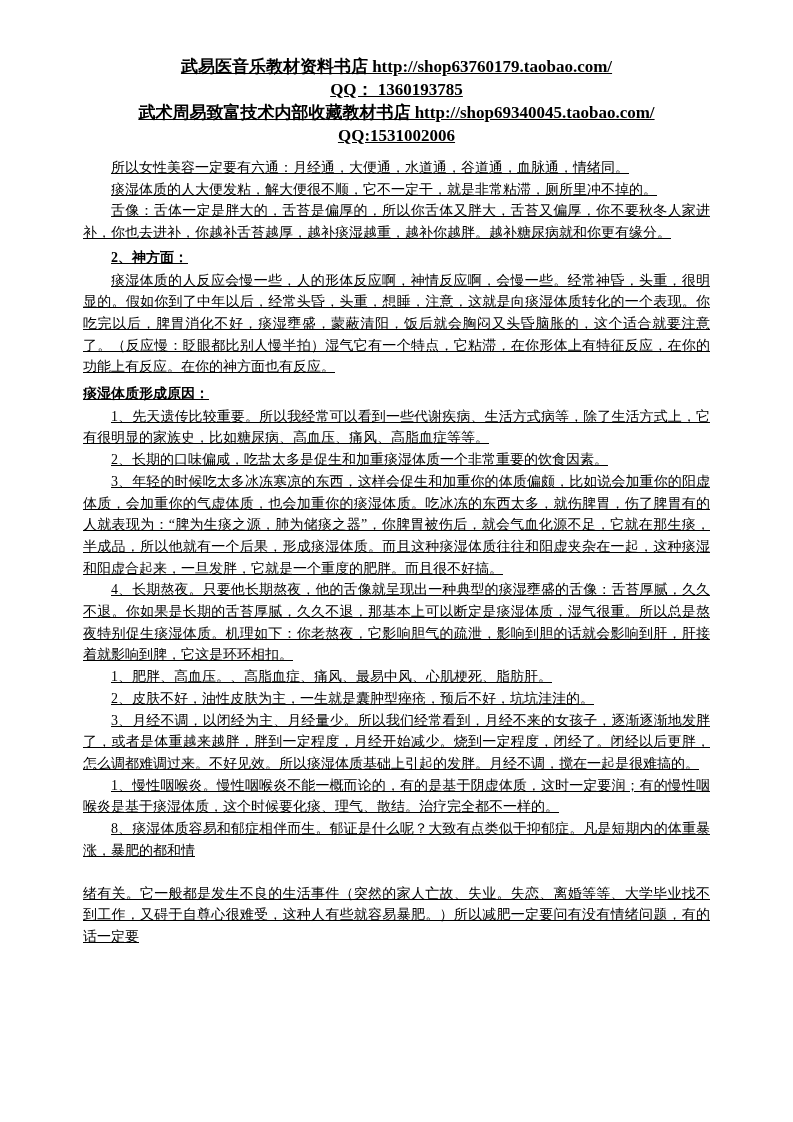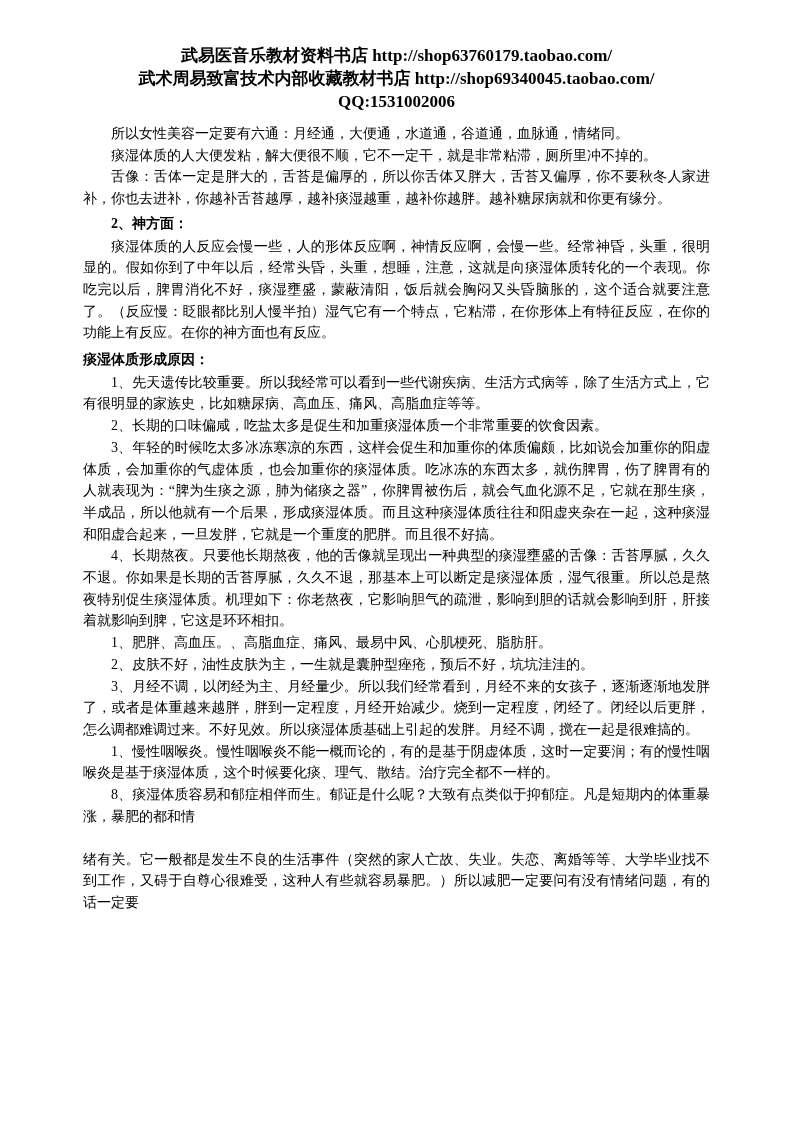"武易医音乐教材资料书店" .page { padding: 44px 83px 30px 83px -> 55px 83px 30px 83px; text-decoration: none -> underline }
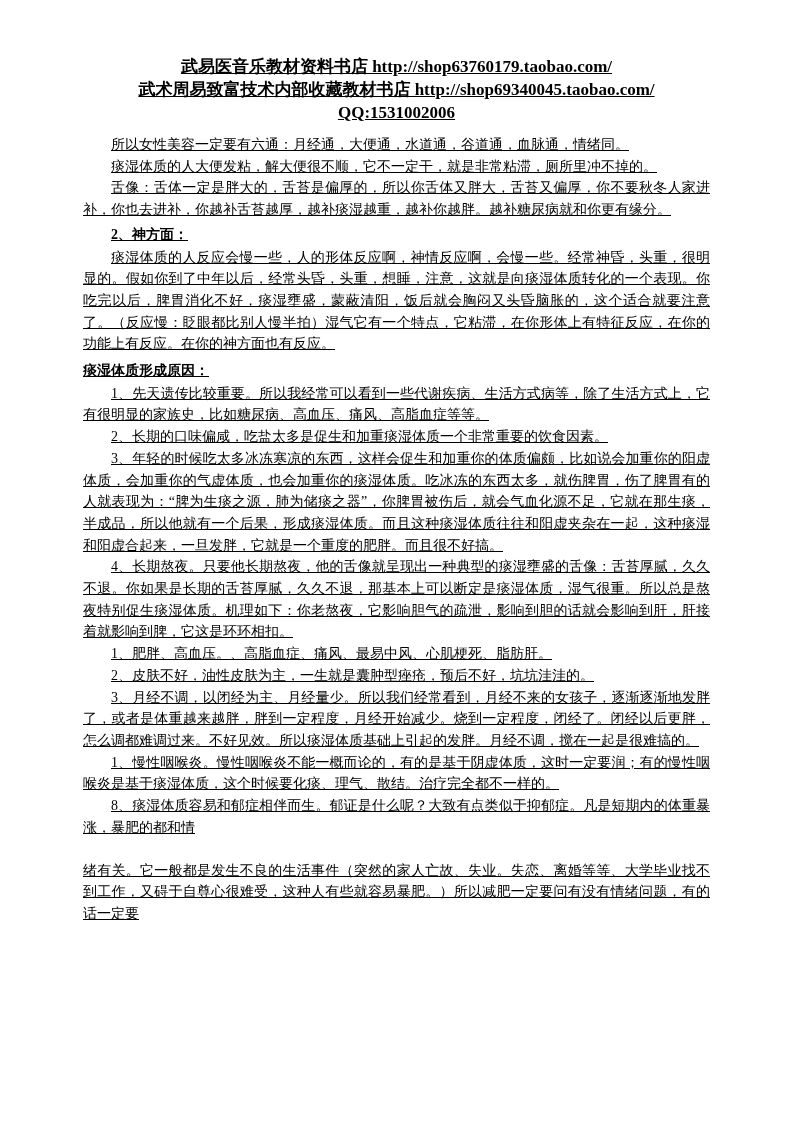"QQ： 1360193785" p.hline { html: none -> <p>QQ： 1360193785</p> }
